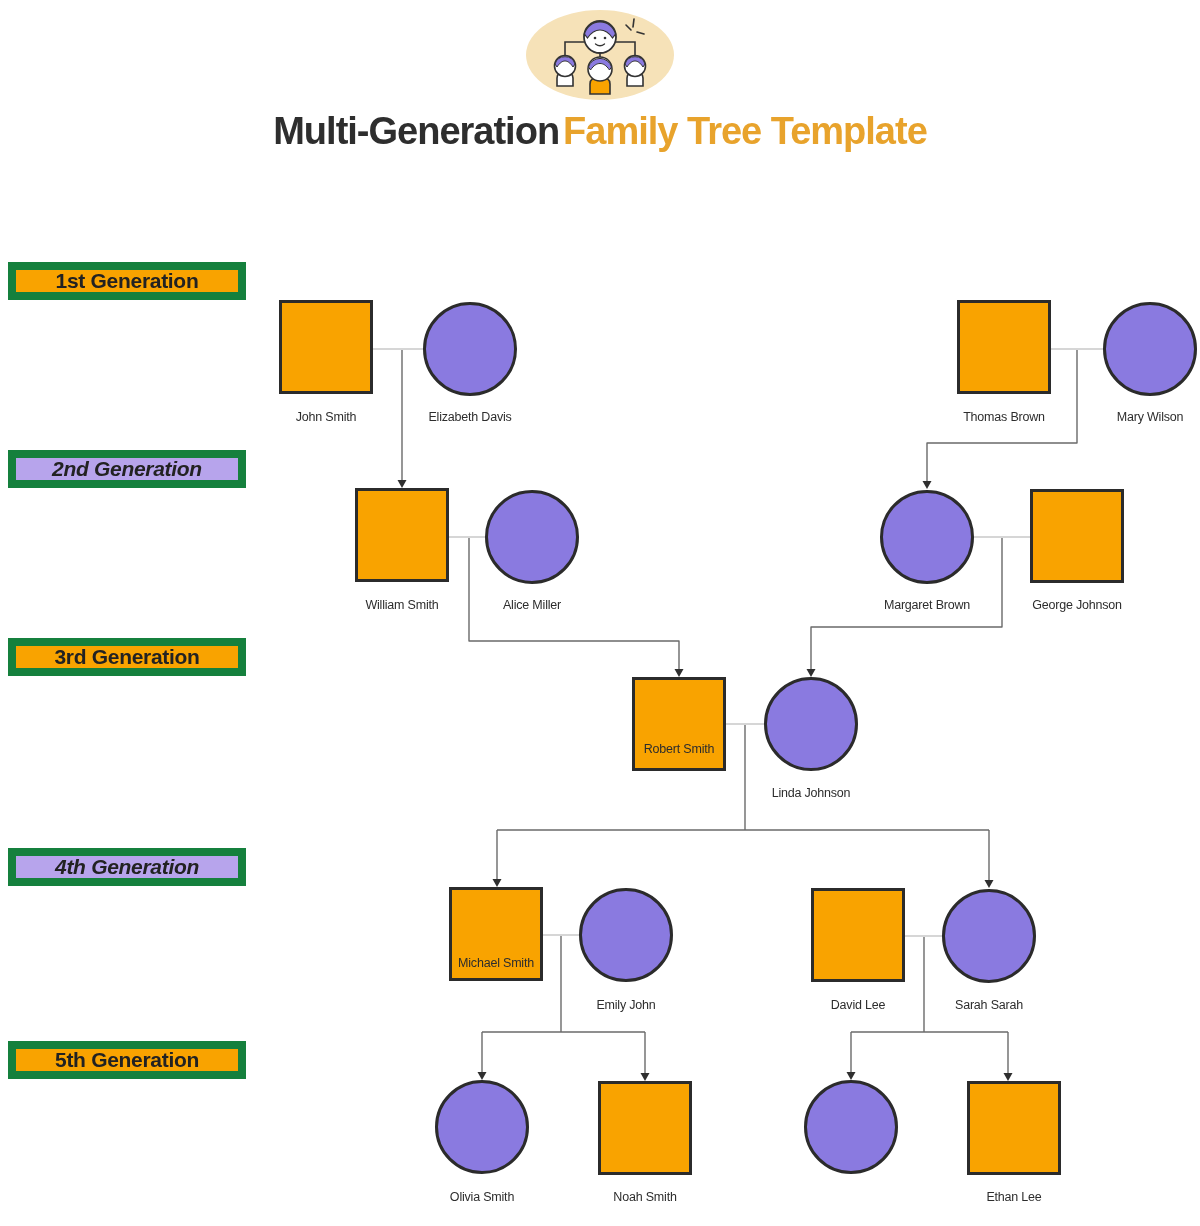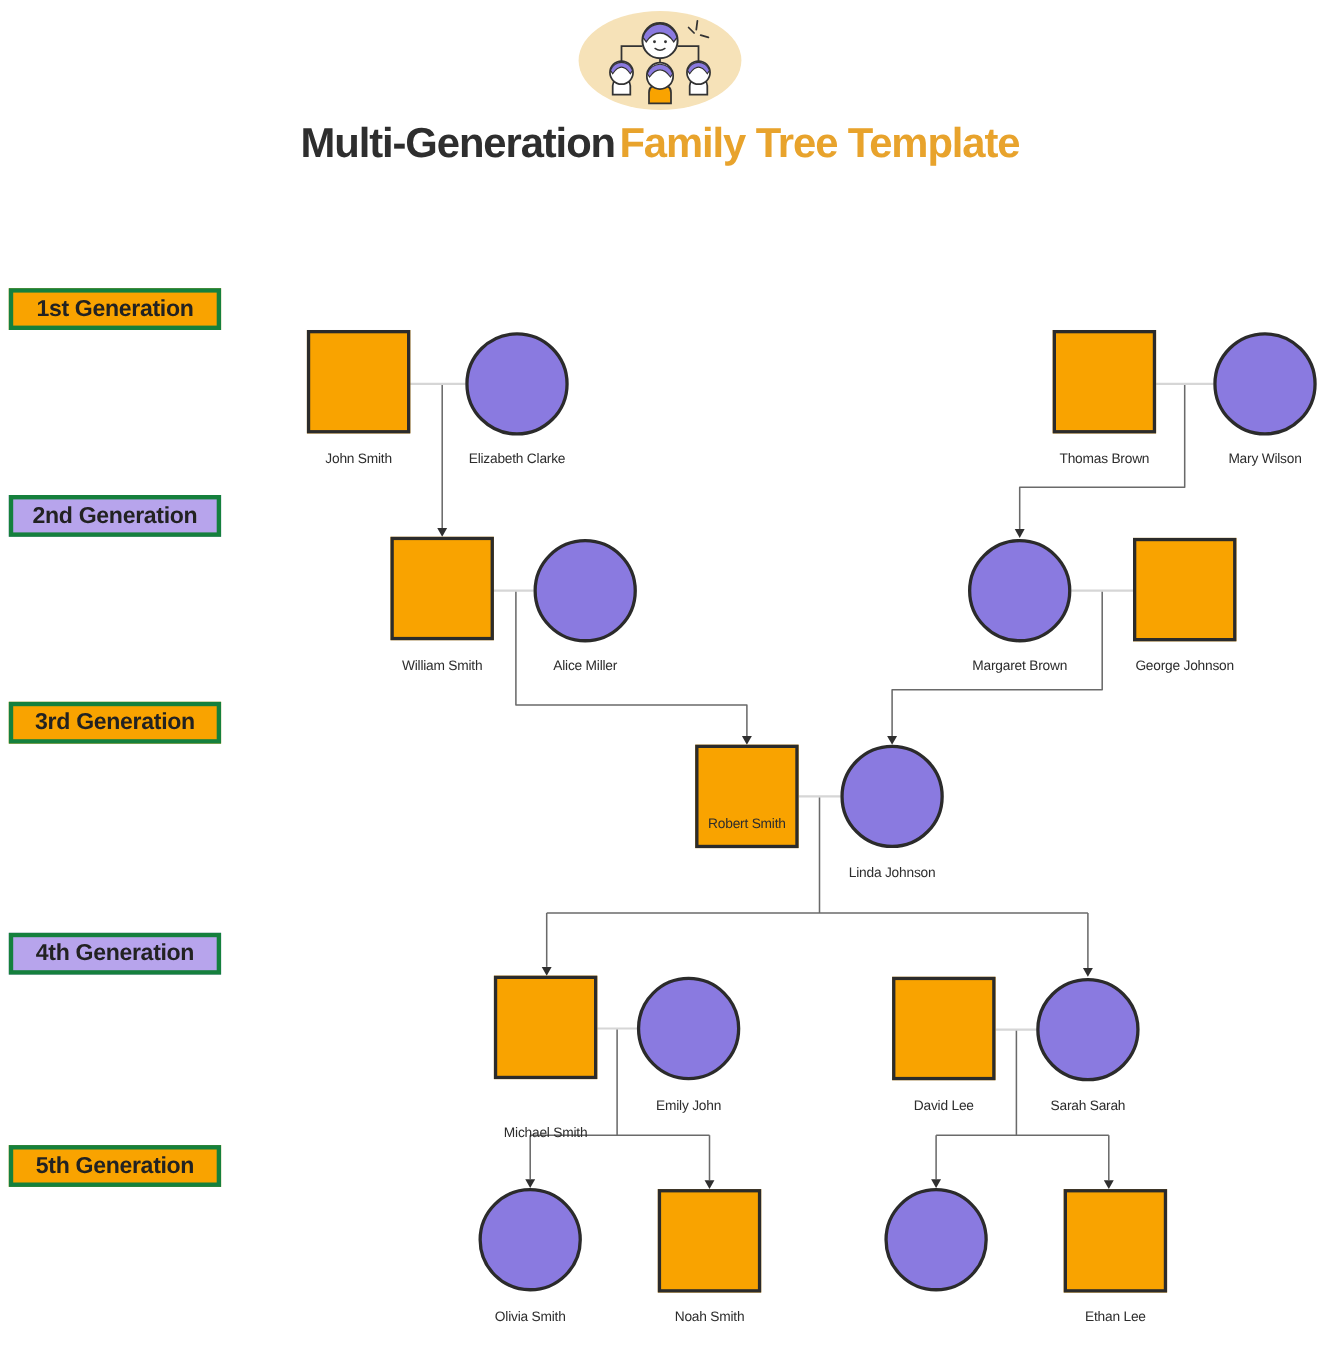"1st Generation" .gen-label { border: 4px solid #15803d -> 8px solid #15803d; width: 193px -> 238px }
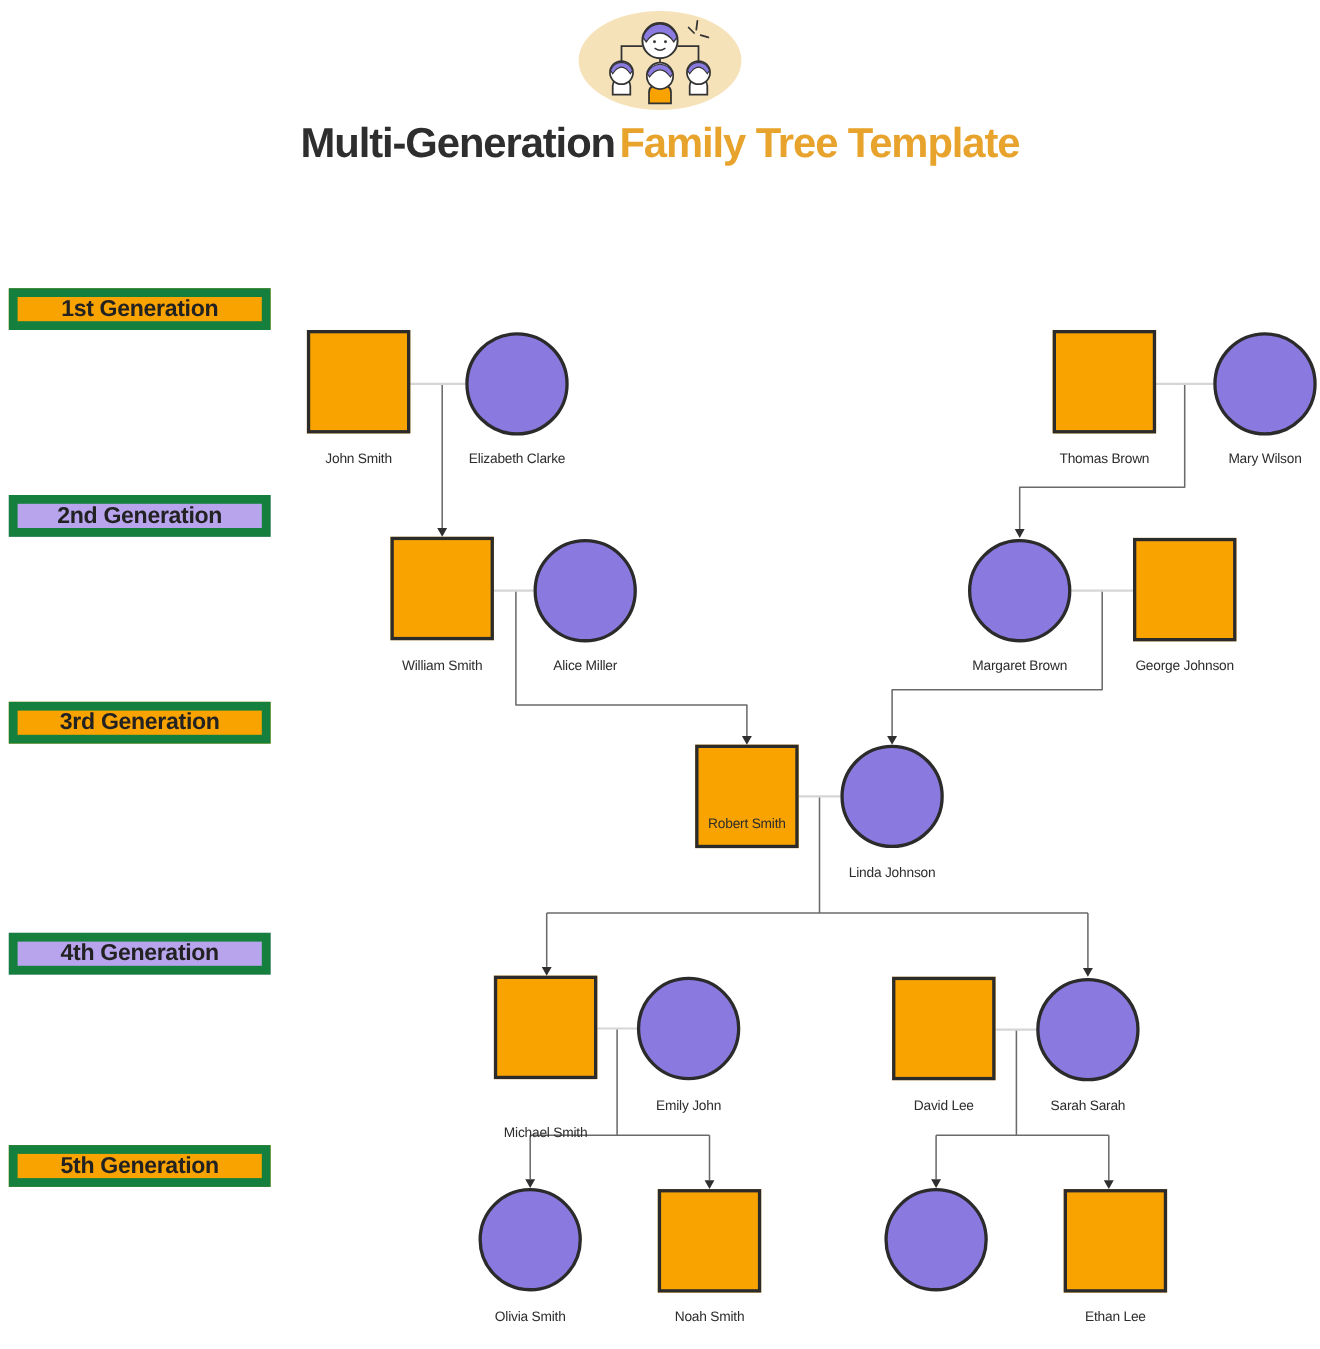"Elizabeth Clarke" div.person-label { text: Clarke -> Davis }
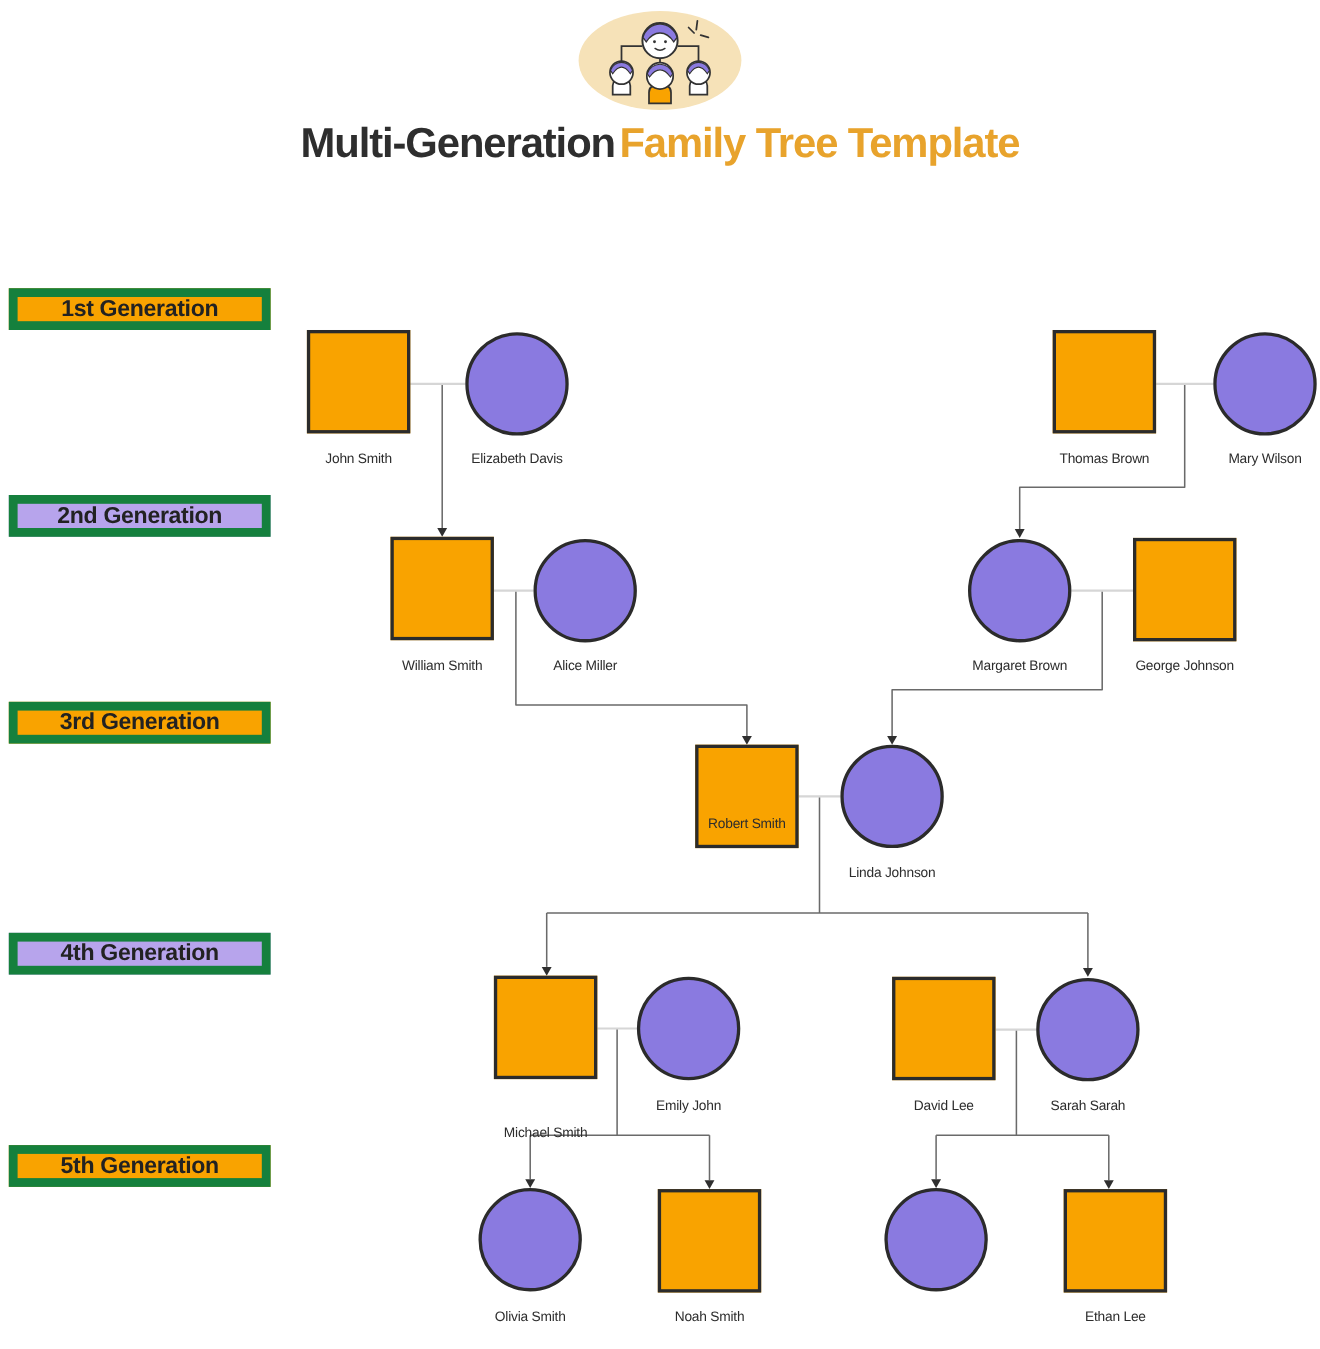"2nd Generation" .gen-purple { font-style: none -> italic }
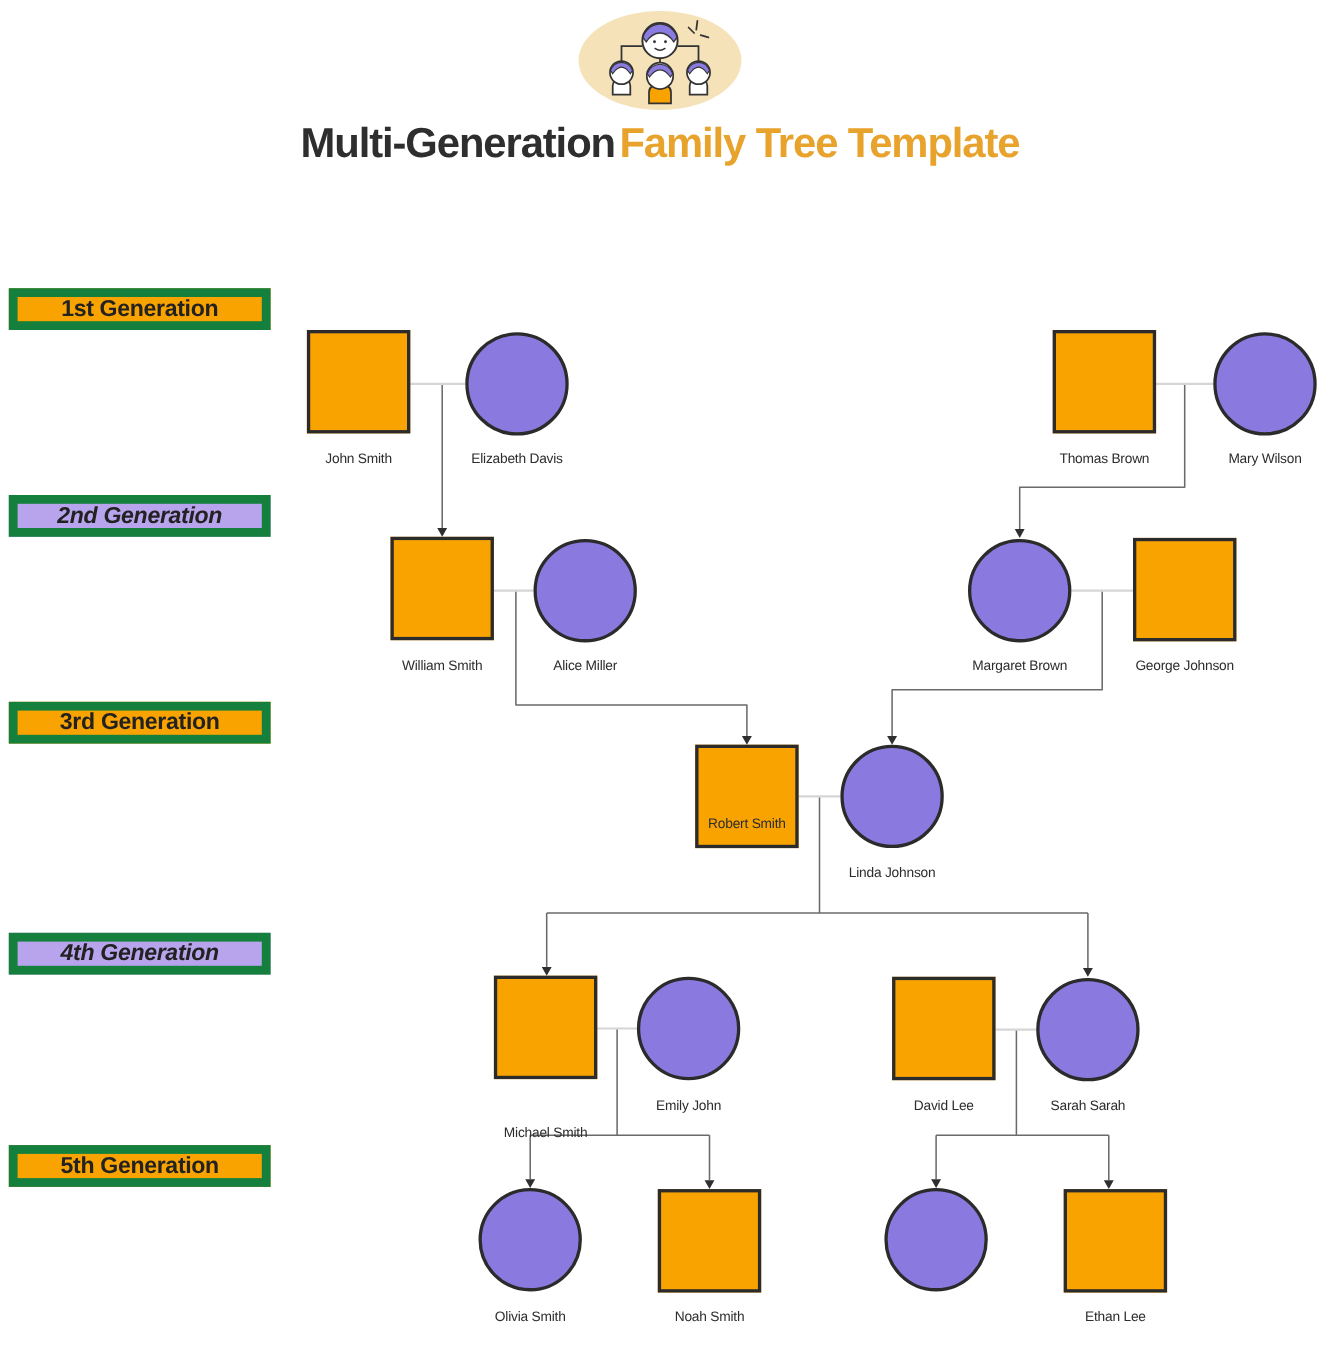"Michael Smith" div.person-label { top: 1023px -> 956px }
